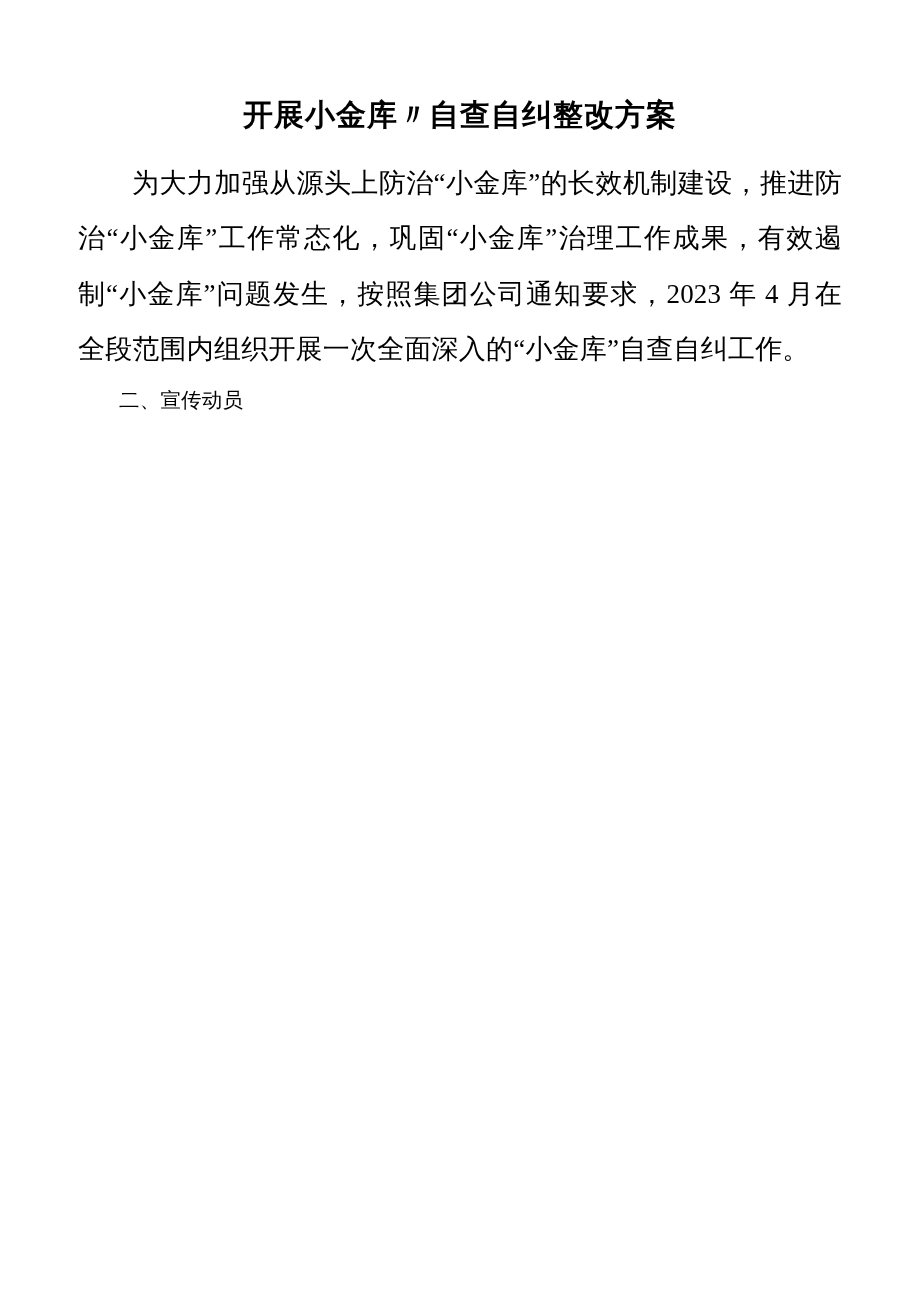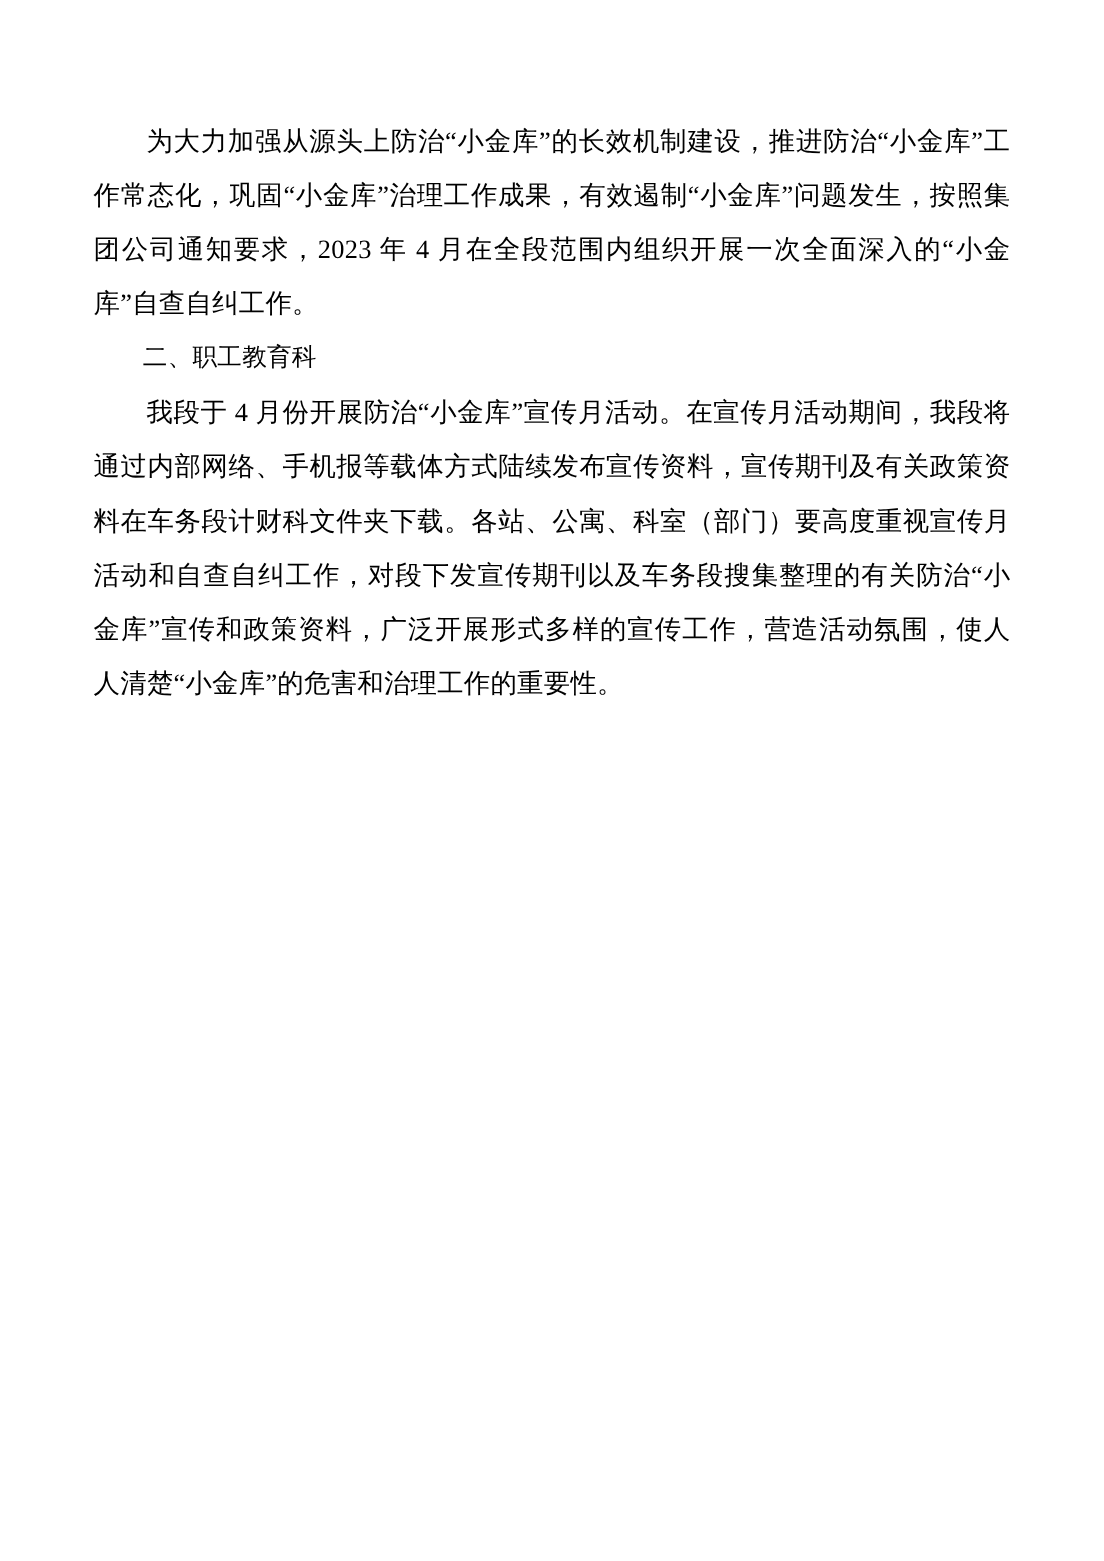"开展小金库〃自查自纠整改方案" h1.doc-title { html: none -> <h1>开展小金库〃自查自纠整改方案</h1> }
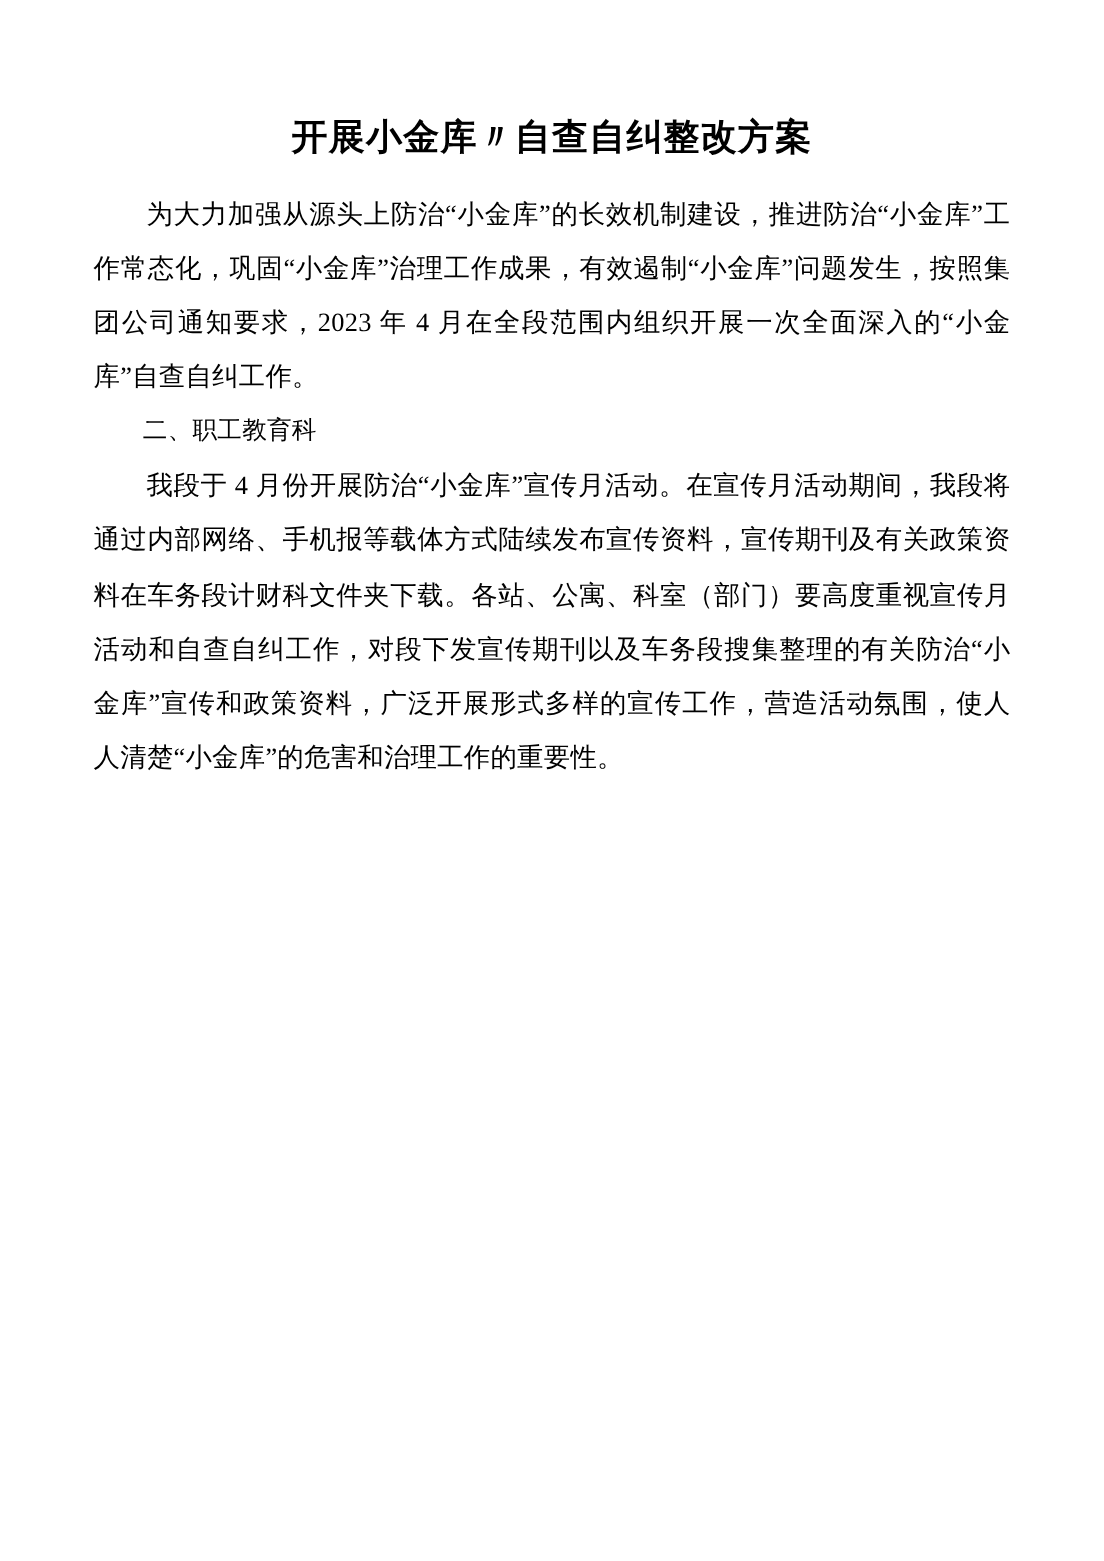"为大力加强从源头上防治“小金库”的长效机制建设，推进防治“小金库”工作常态化，巩" p.body-par { font-size: 22px -> 27px }
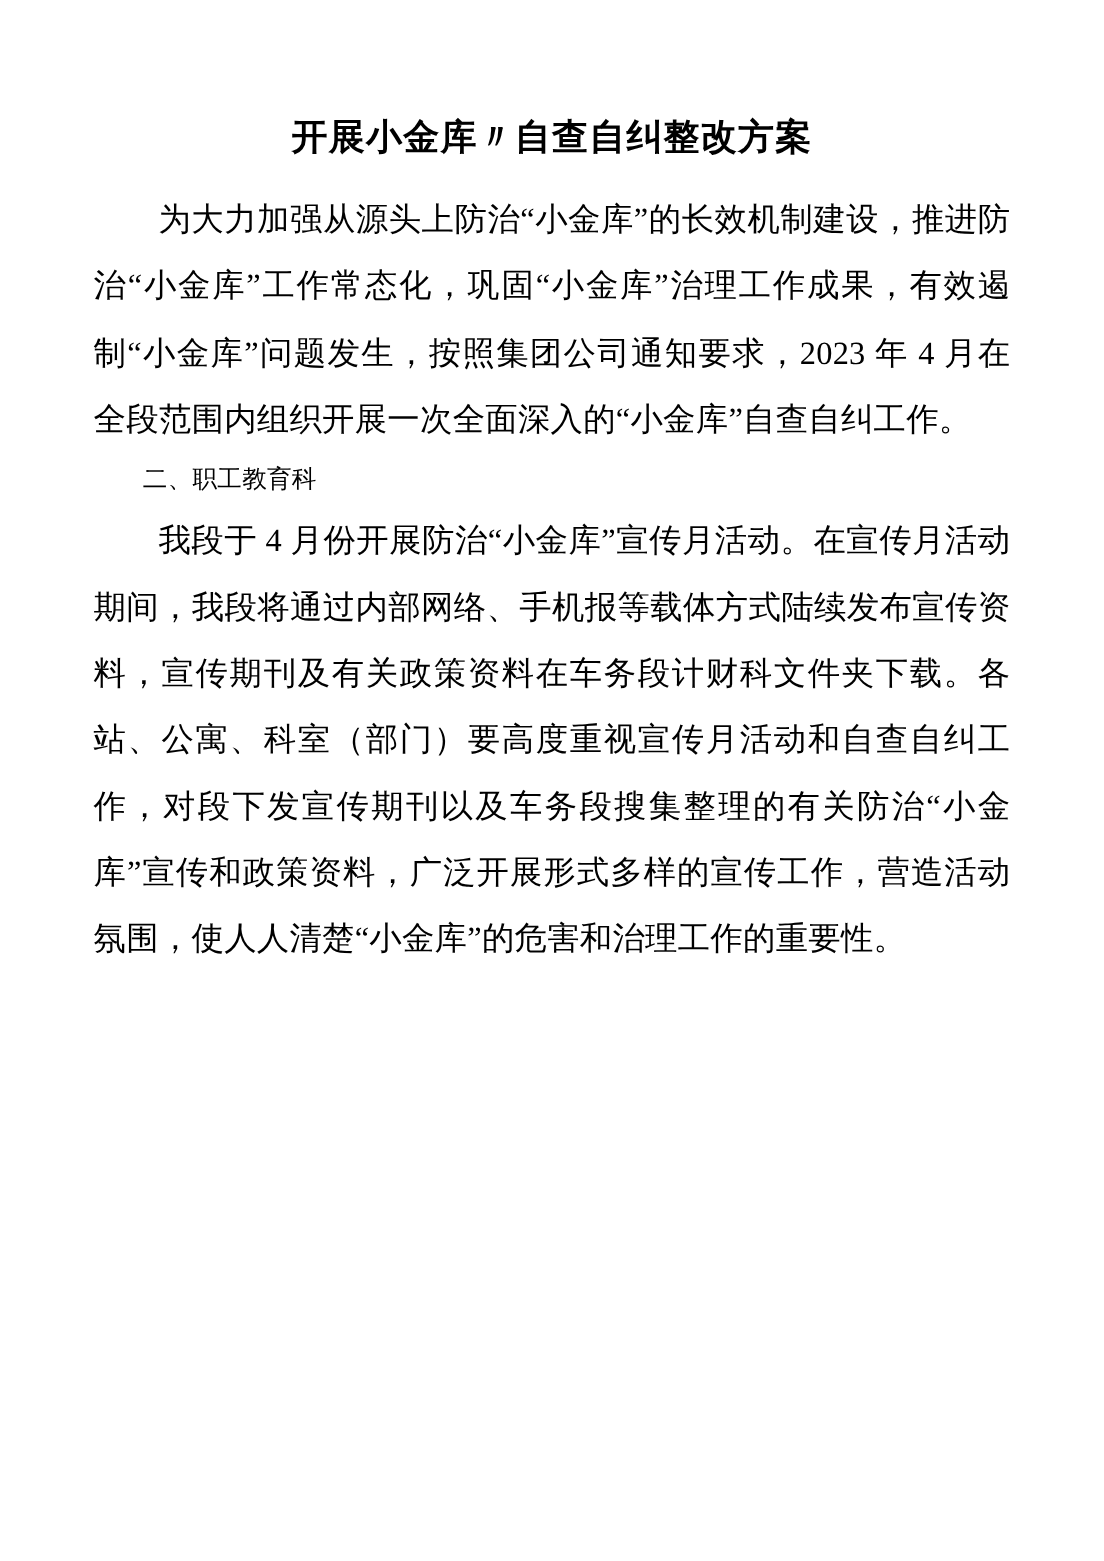"二、职工教育科" p.heading-par { text: 职工教育科 -> 宣传动员 }
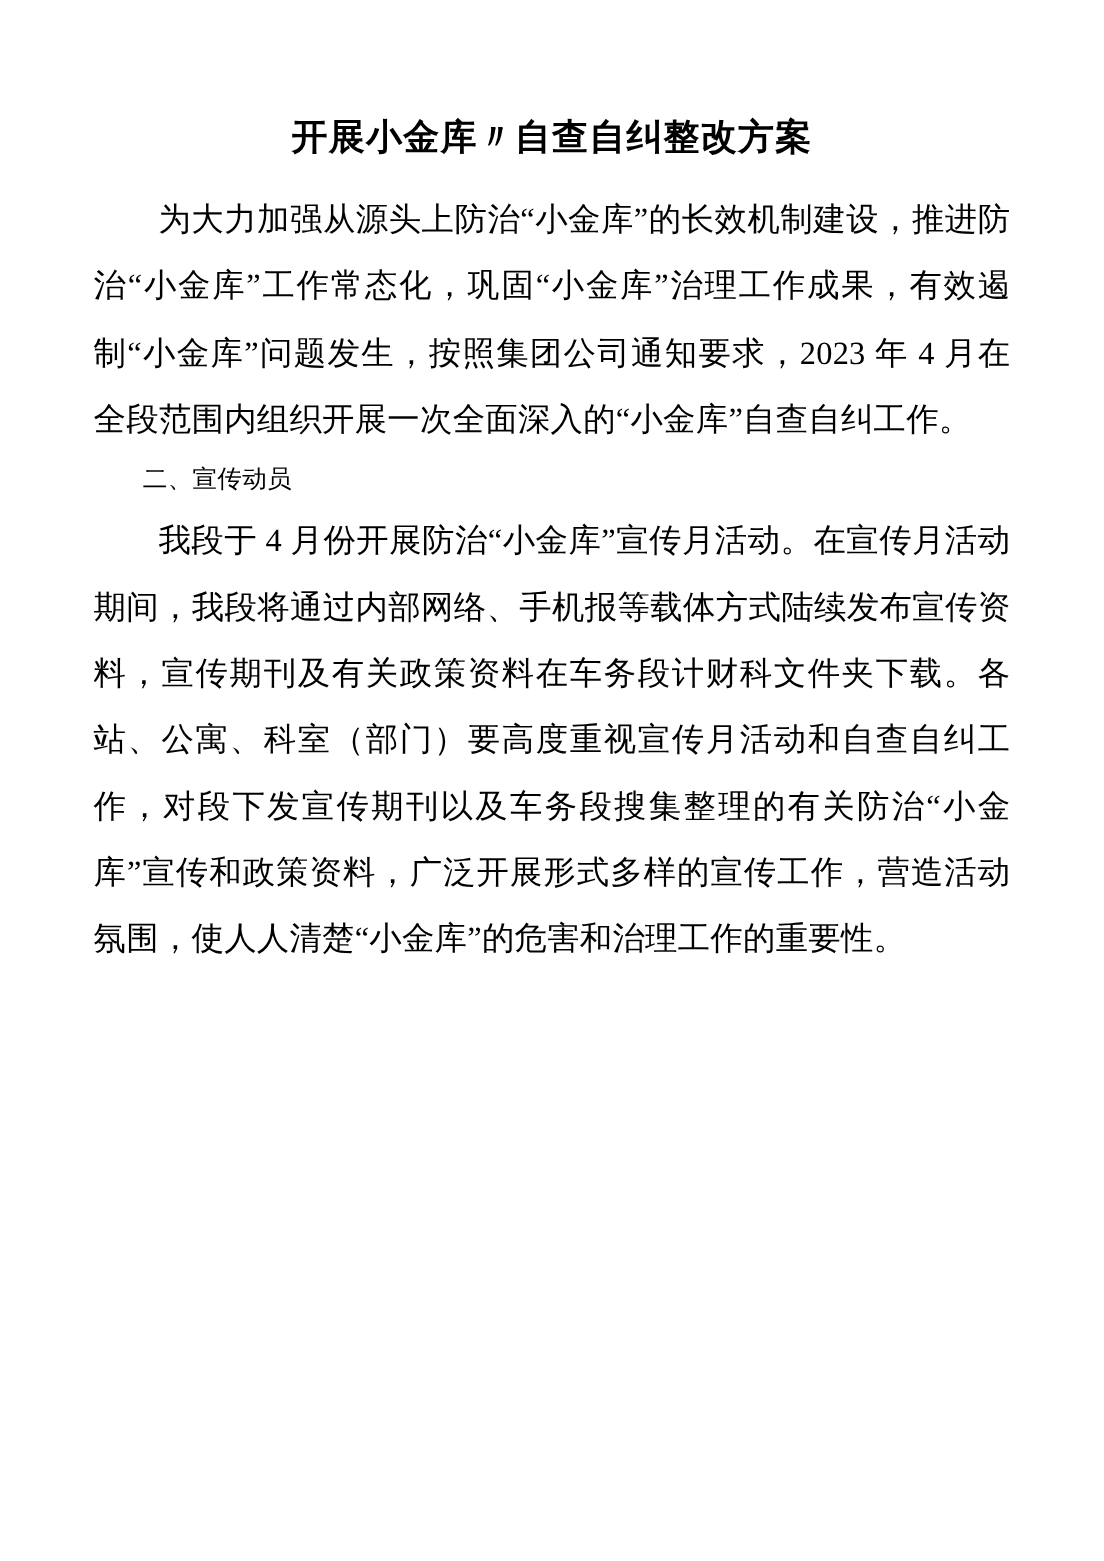"我段于 4" p.body-par { html: <p>我段于 4 月份开展防治“小金库”宣传月活动。在宣传月活动期间，我段将通过内部网络、手机报等载体方式陆续发布宣传资料，宣传期刊及有关政策资料在车务段计财科文件夹下载。各站、公寓、科室（部门）要高度重视宣传月活动和自查自纠工作，对段下发宣传期刊以及车务段搜集整理的有关防治“小金库”宣传和政策资料，广泛开展形式多样的宣传工作，营造活动氛围，使人人清楚“小金库”的危害和治理工作的重要性。</p> -> none }
